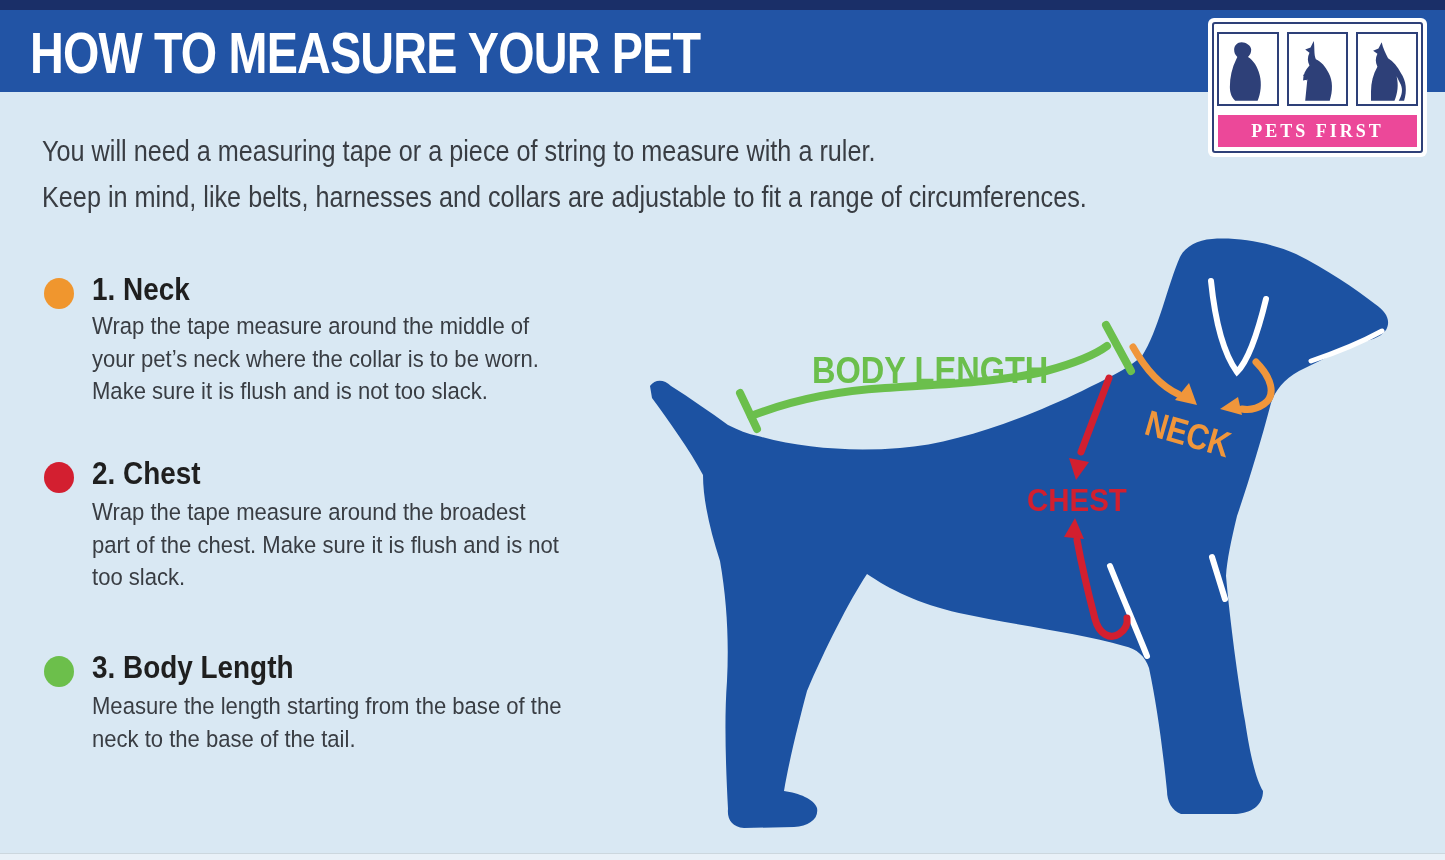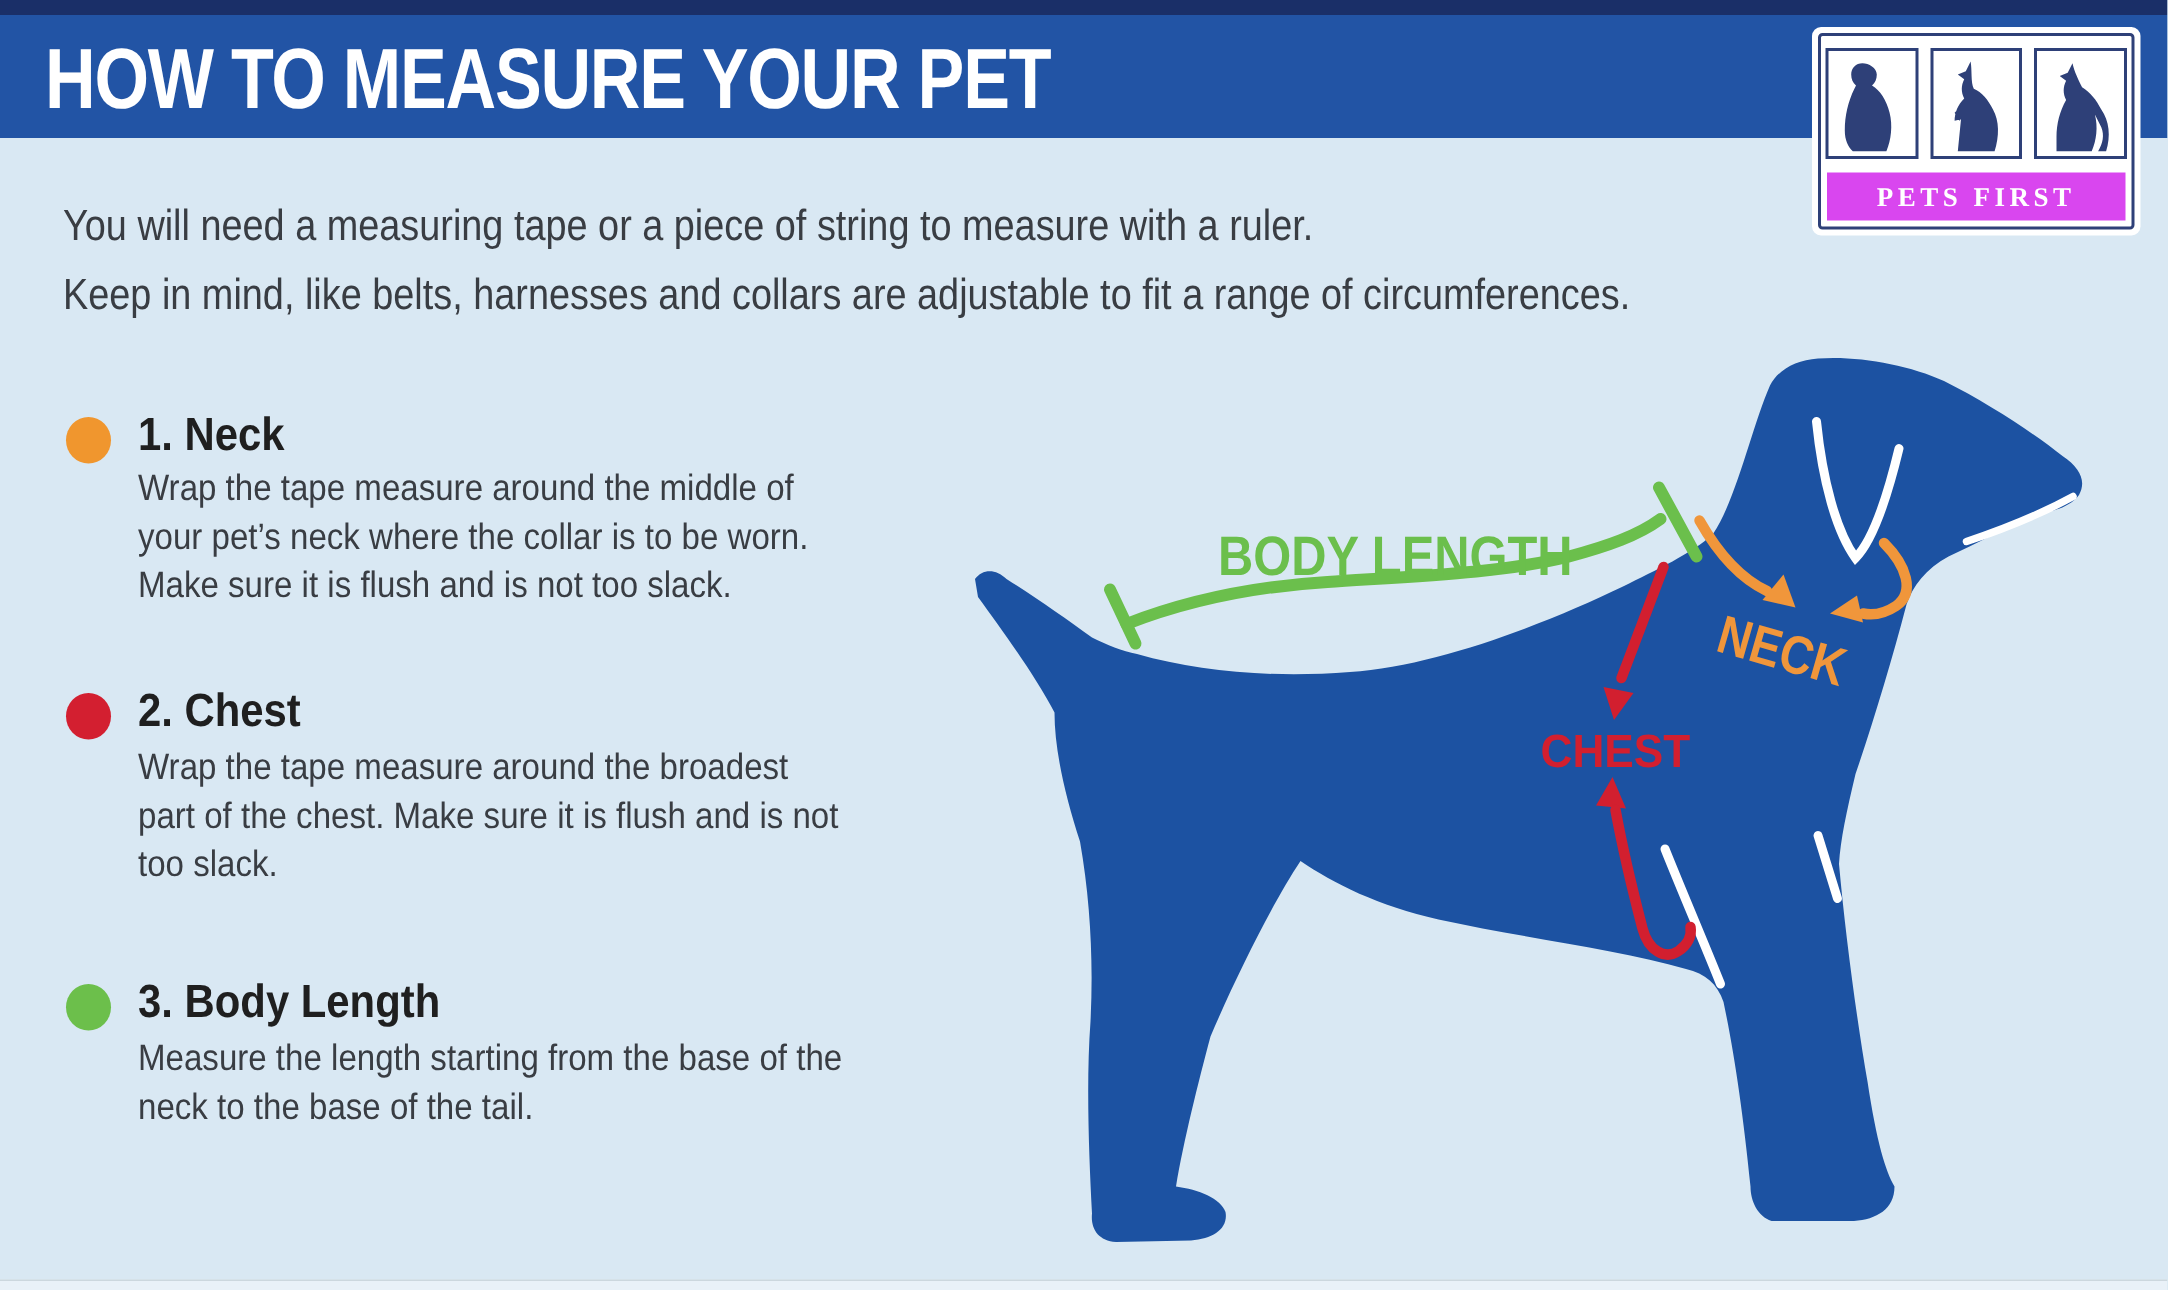"PETS FIRST" .logo-banner { background: #d946ef -> #ec4899 }
